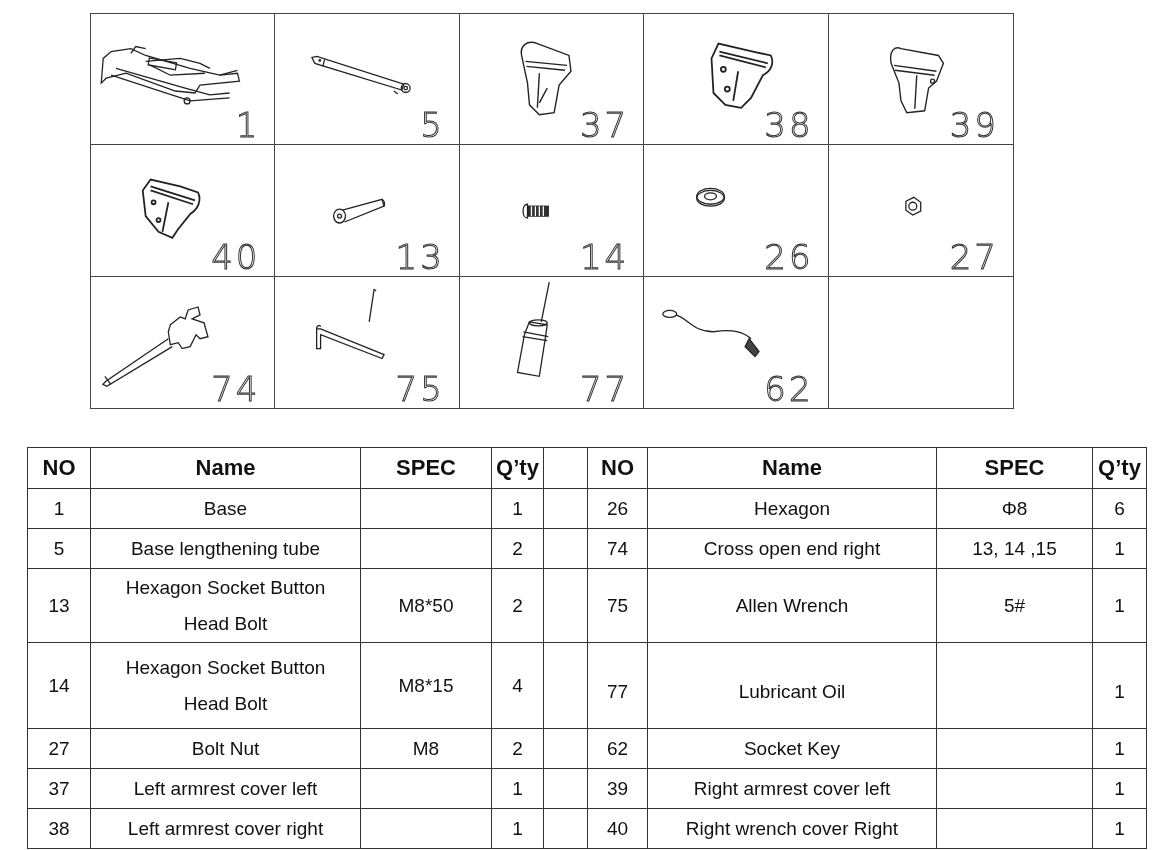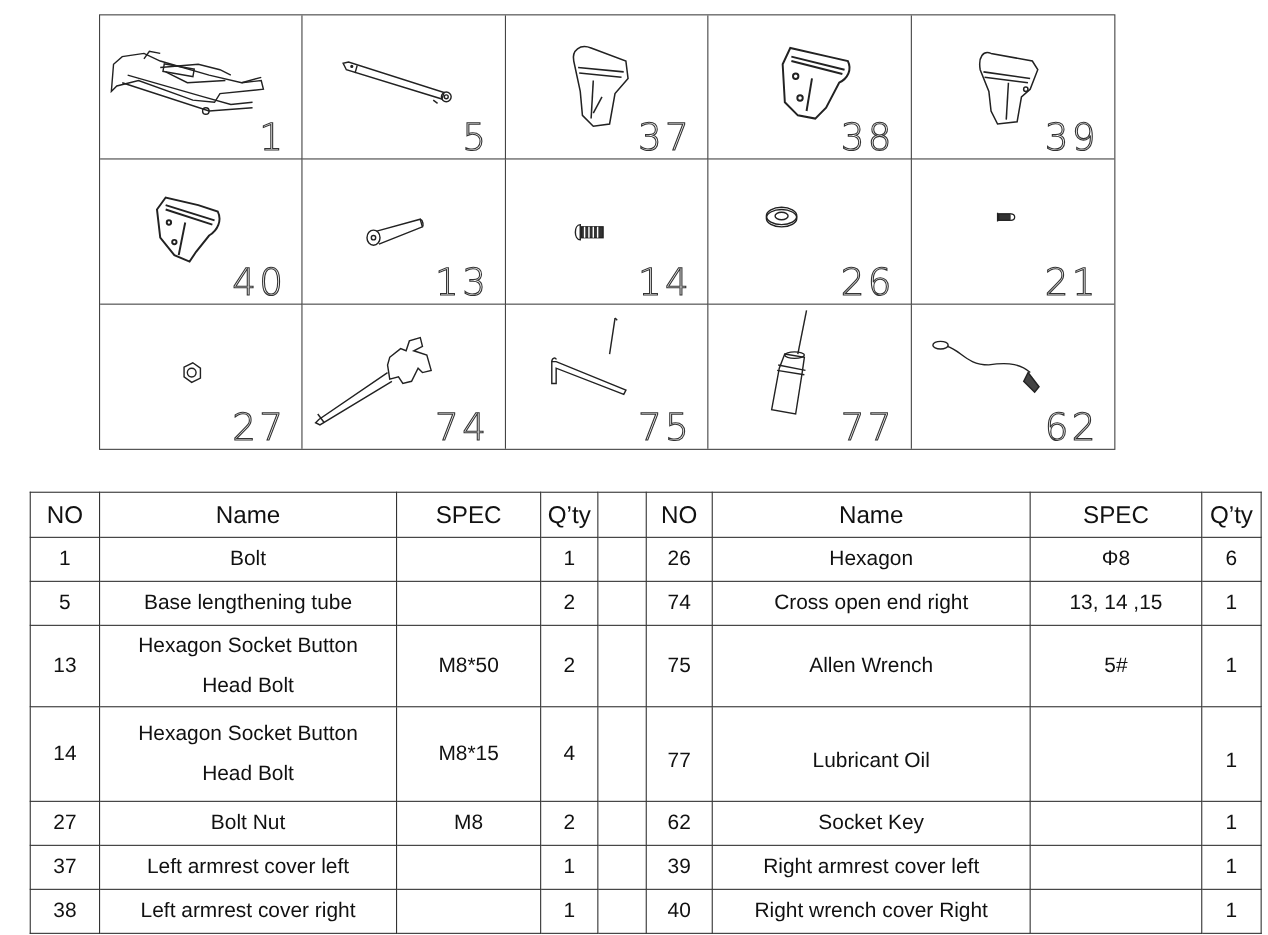"21" div.part-cell { html: <div> <svg> <g> <line></line> <rect></rect> <path></path> </g> </svg> <span>21</span> </div> -> none }
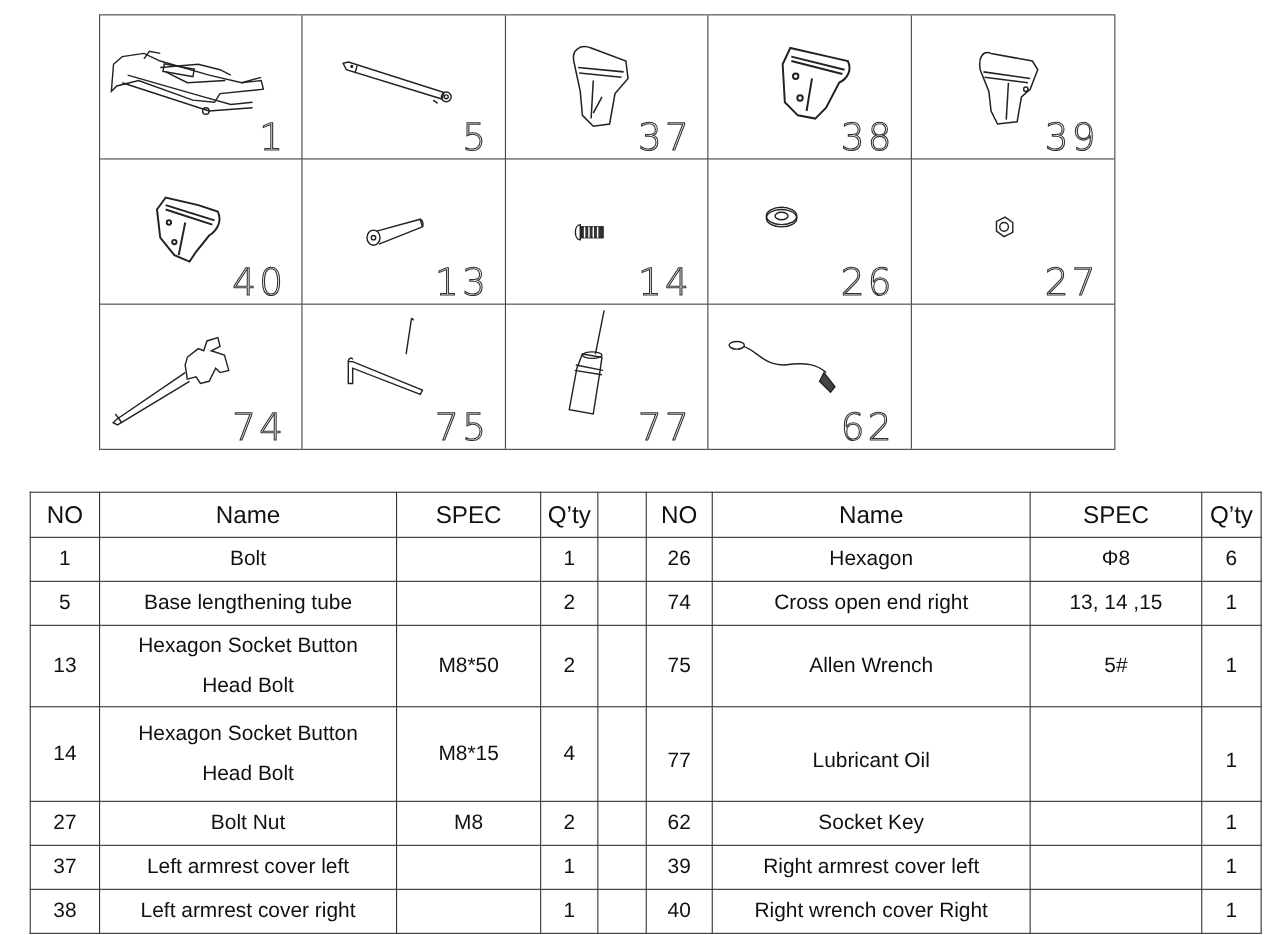"NO" .parts-table th { font-weight: normal -> bold }
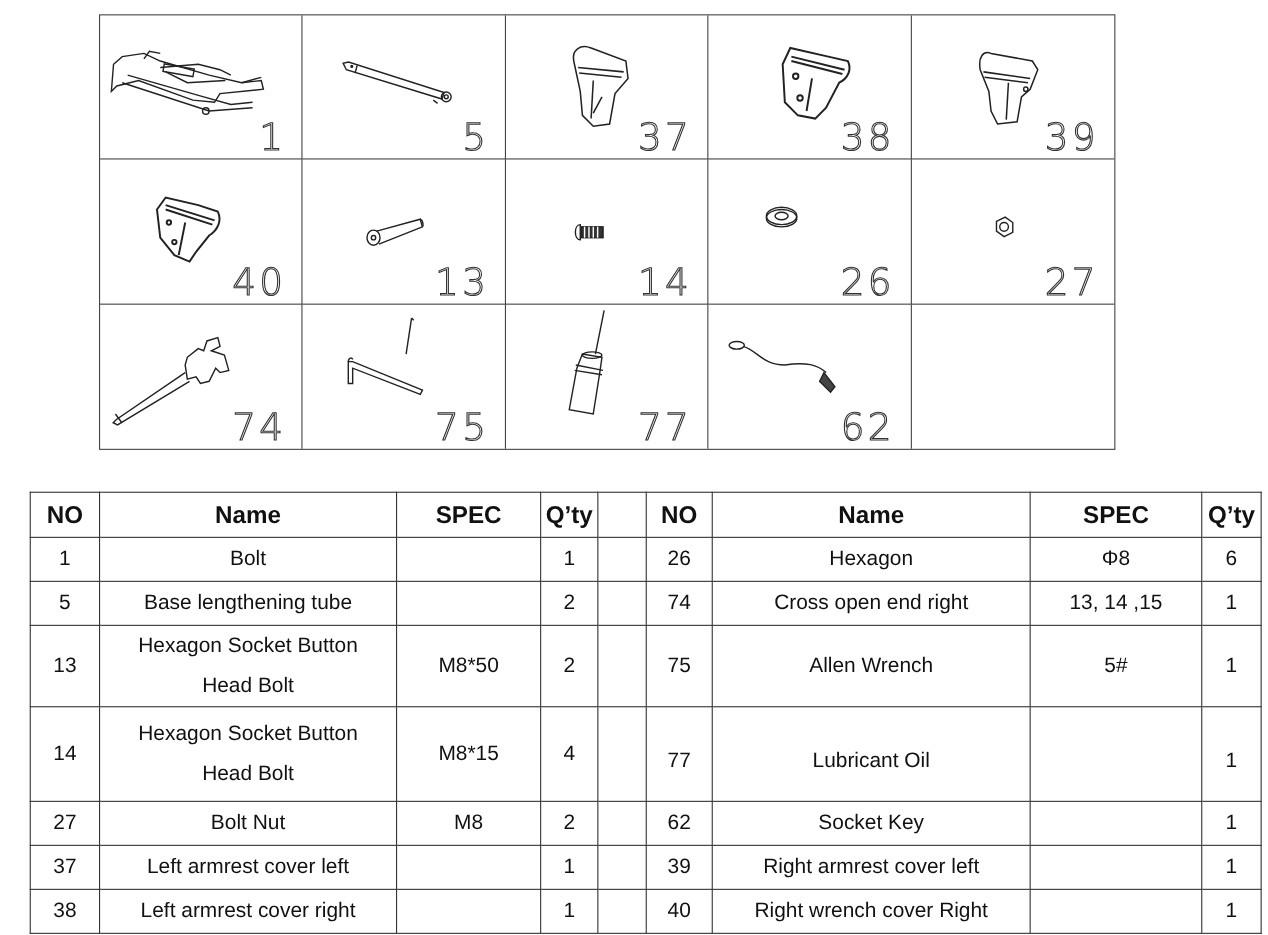"Bolt" td { text: Bolt -> Base }
